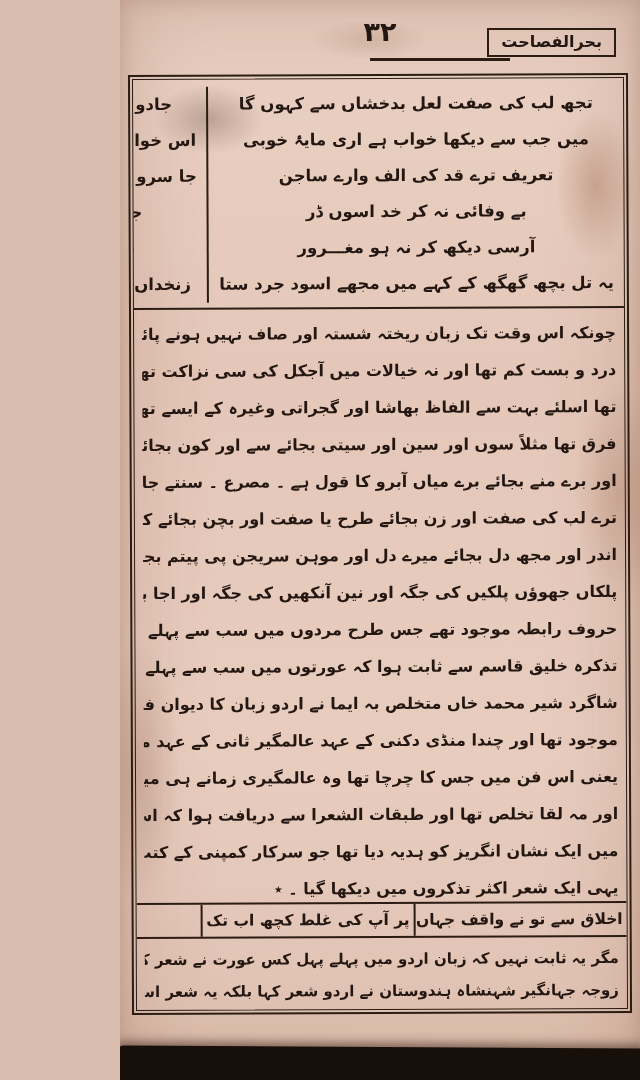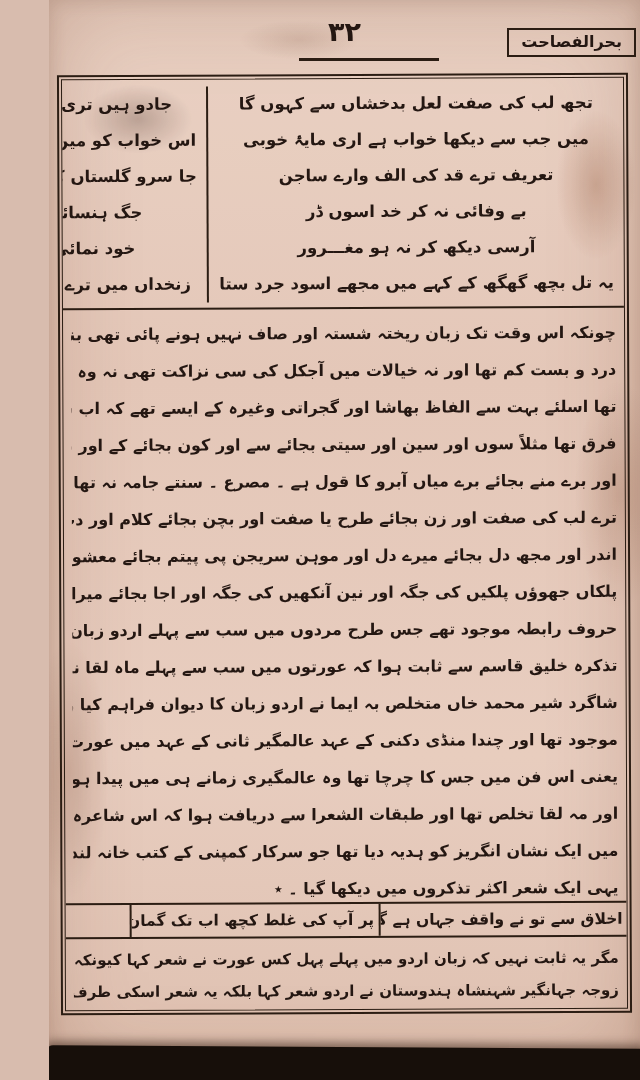"۳۲" .page { width: 591px -> 520px }
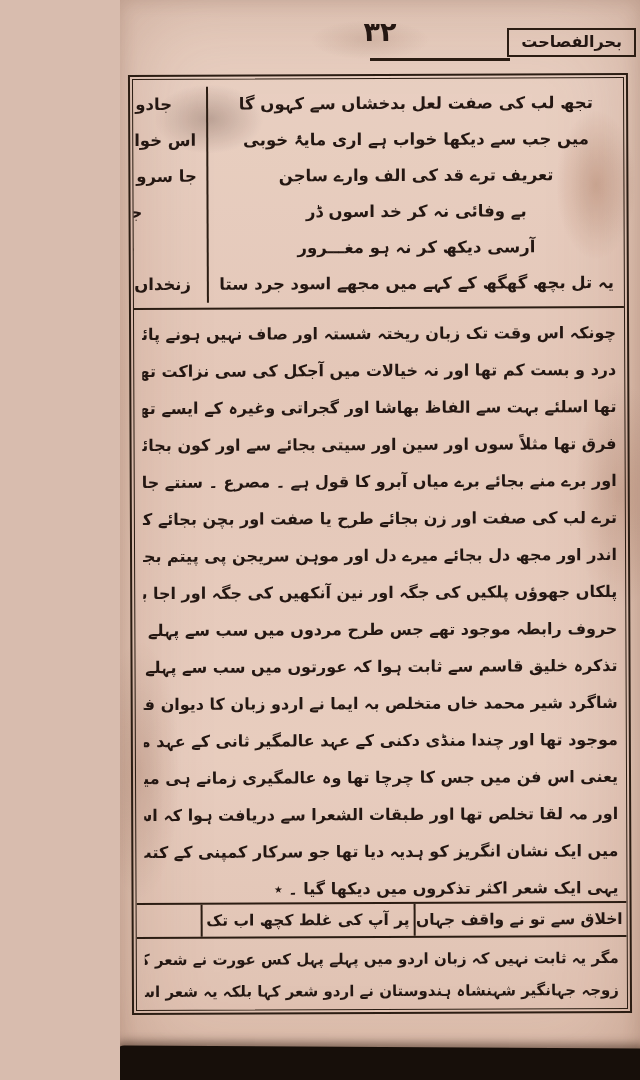"بحرالفصاحت" .title-box { right: 4px -> 24px }
